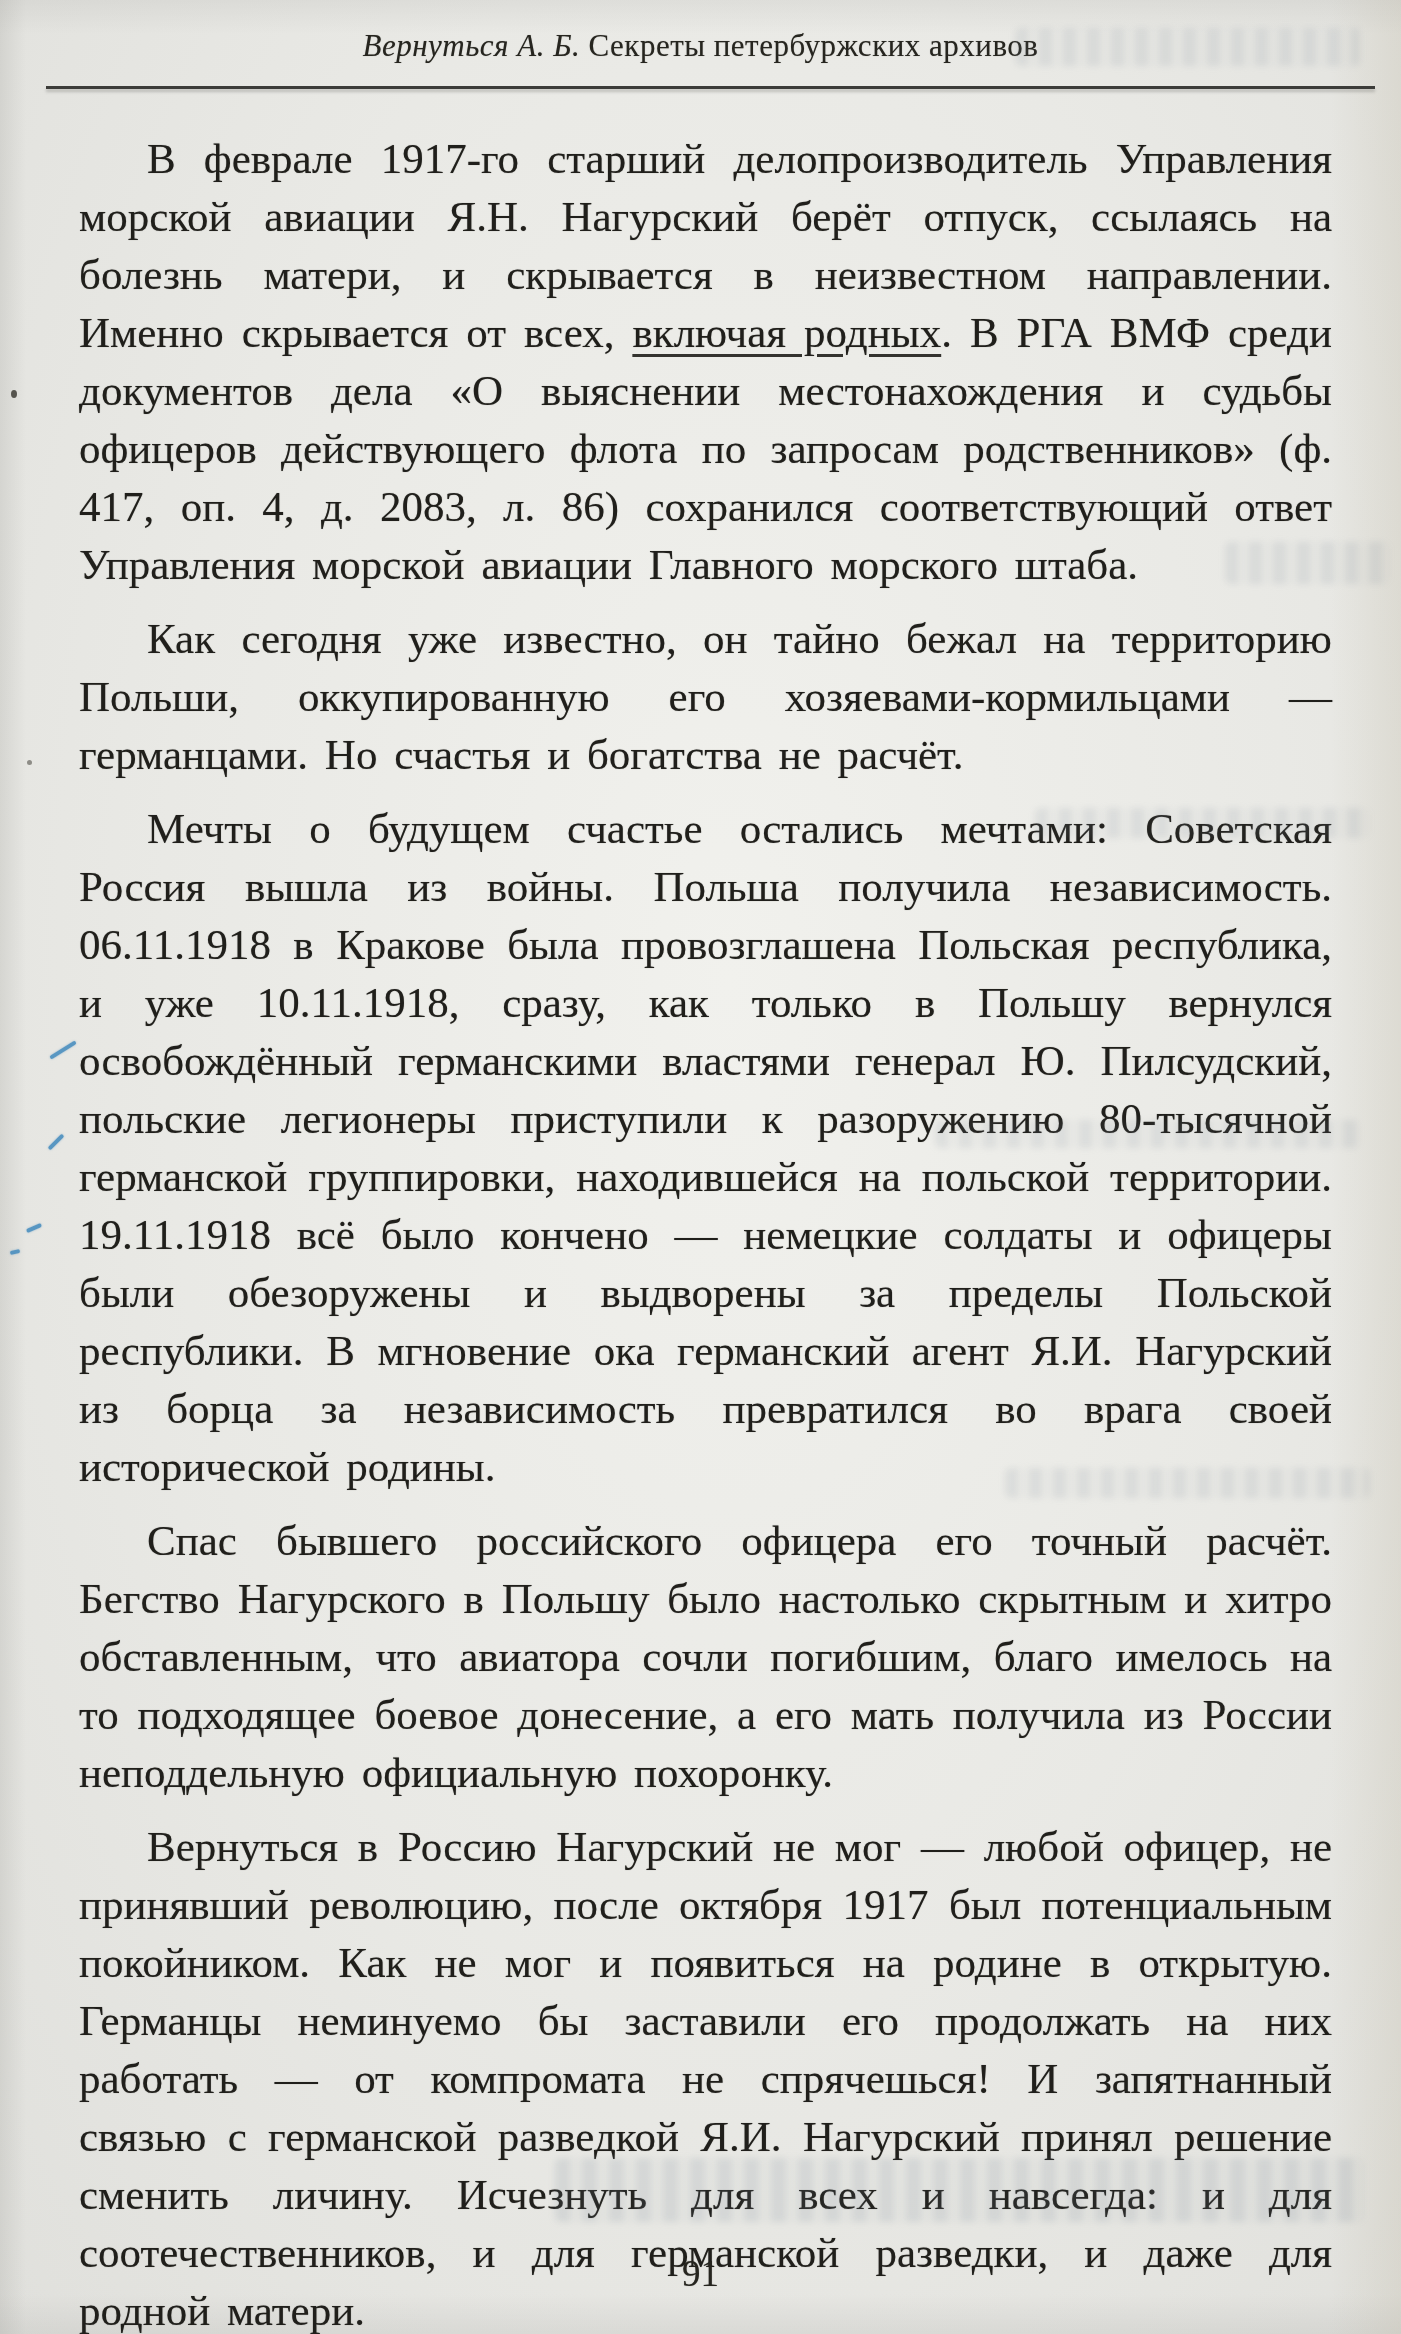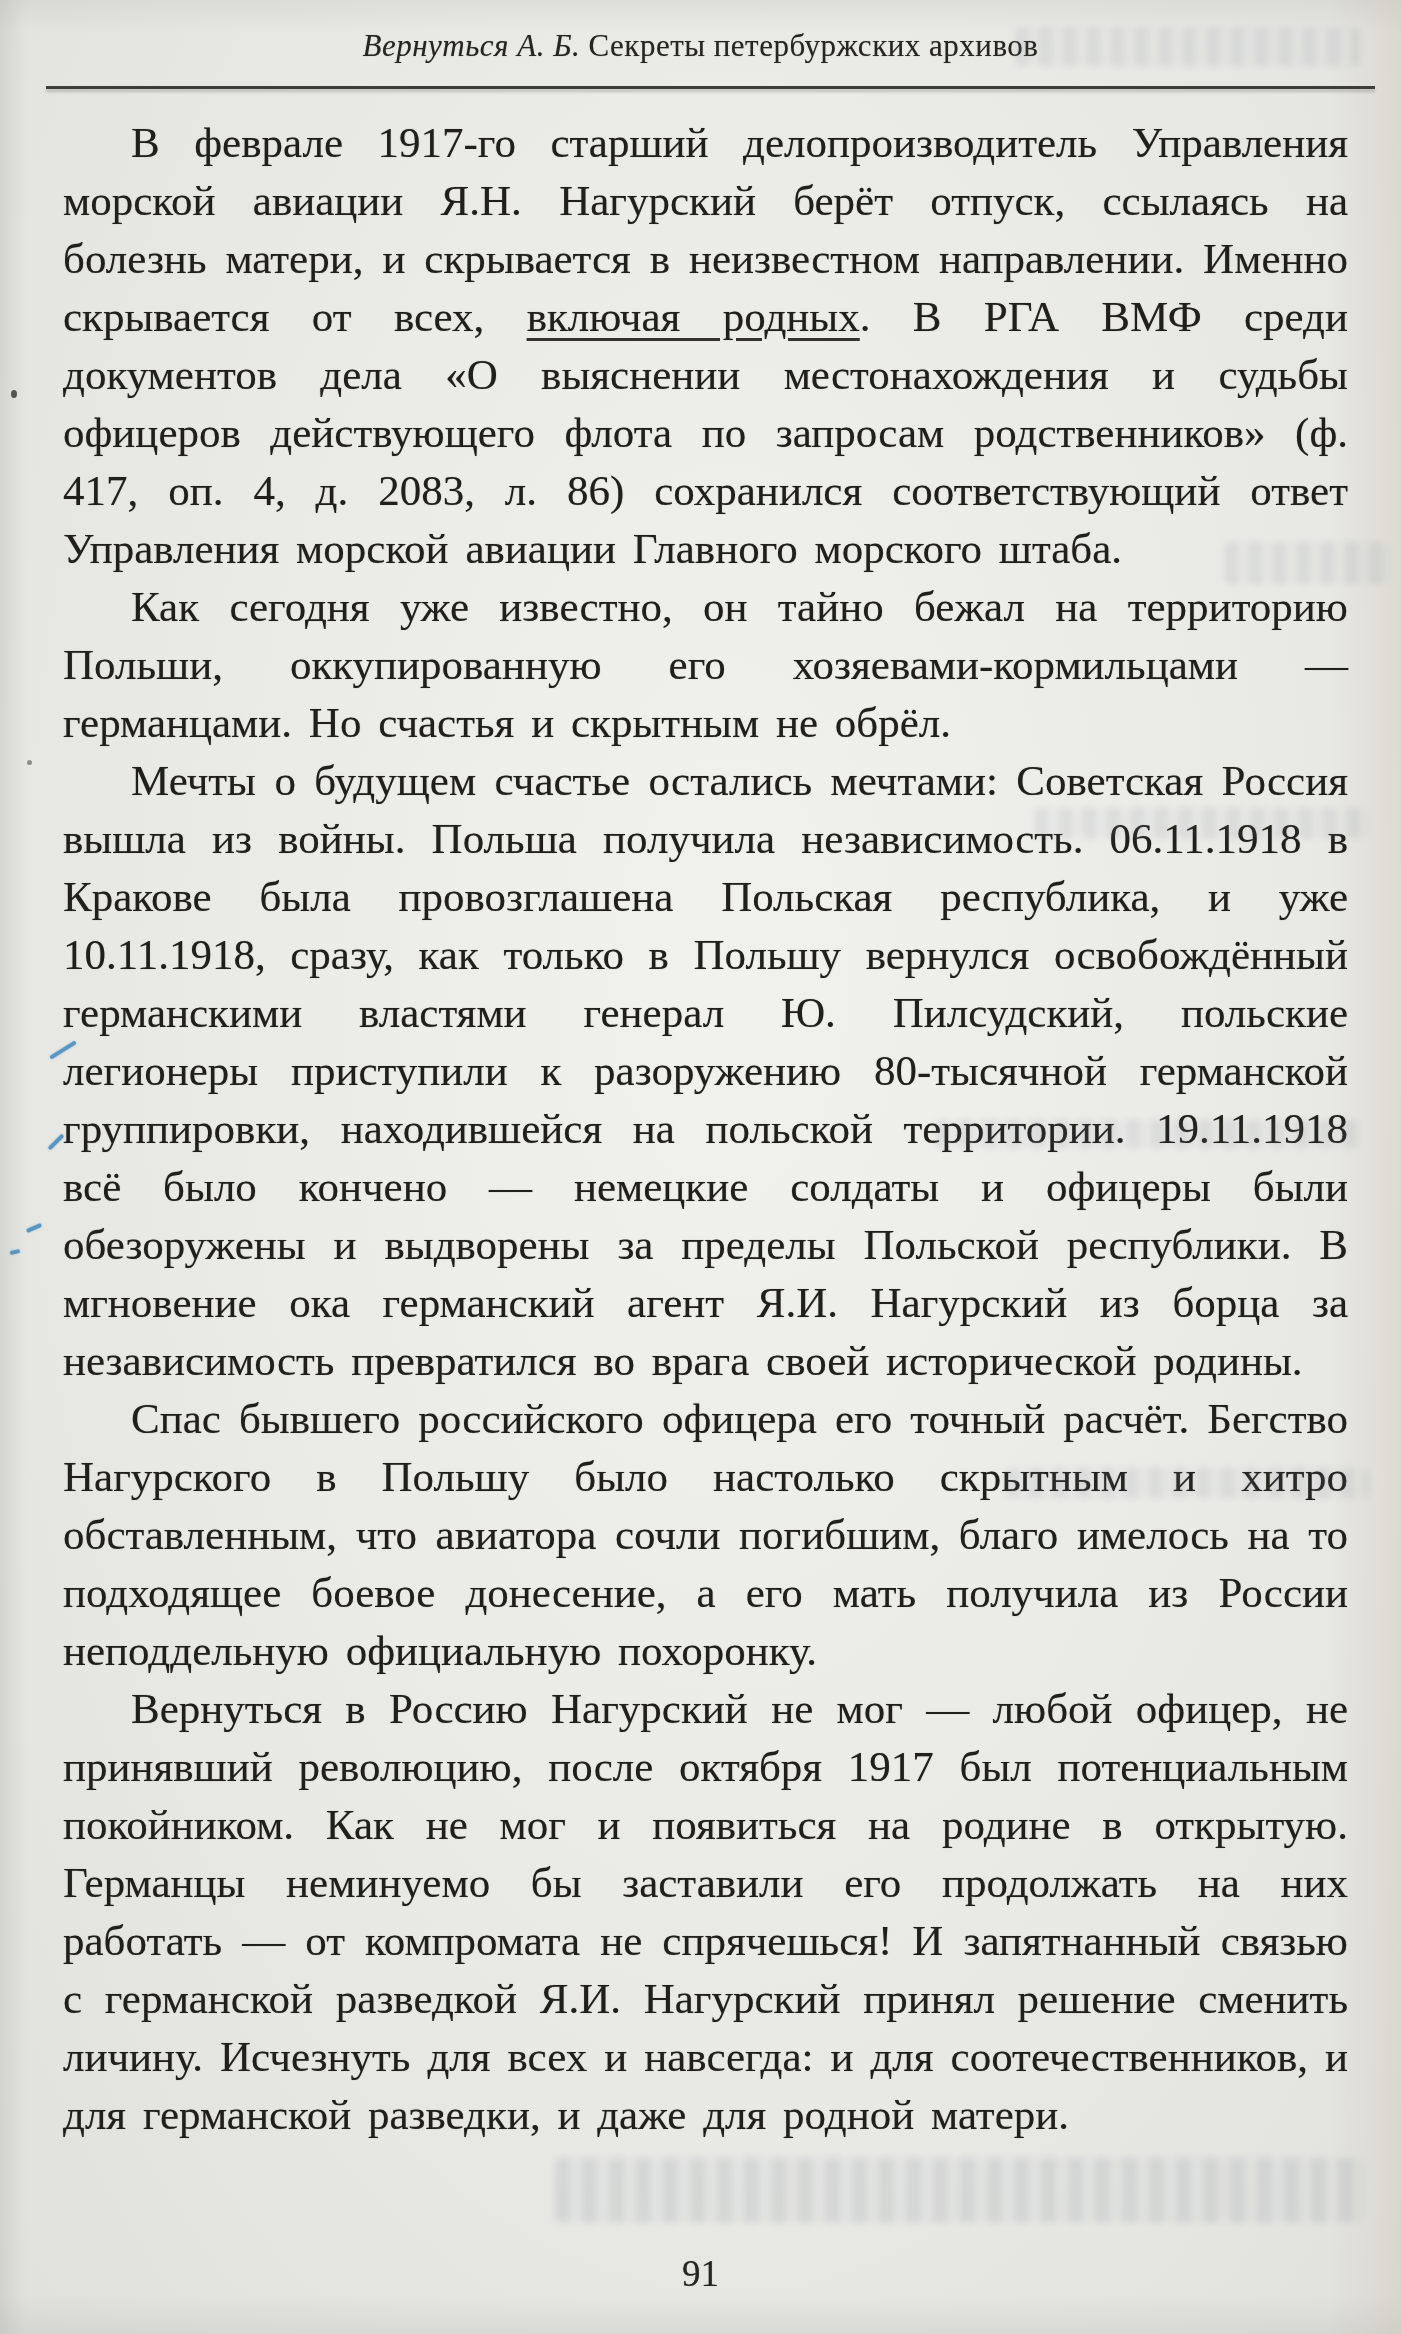"В феврале 1917-го старший" .page-body p { margin: 0 -> 16px }
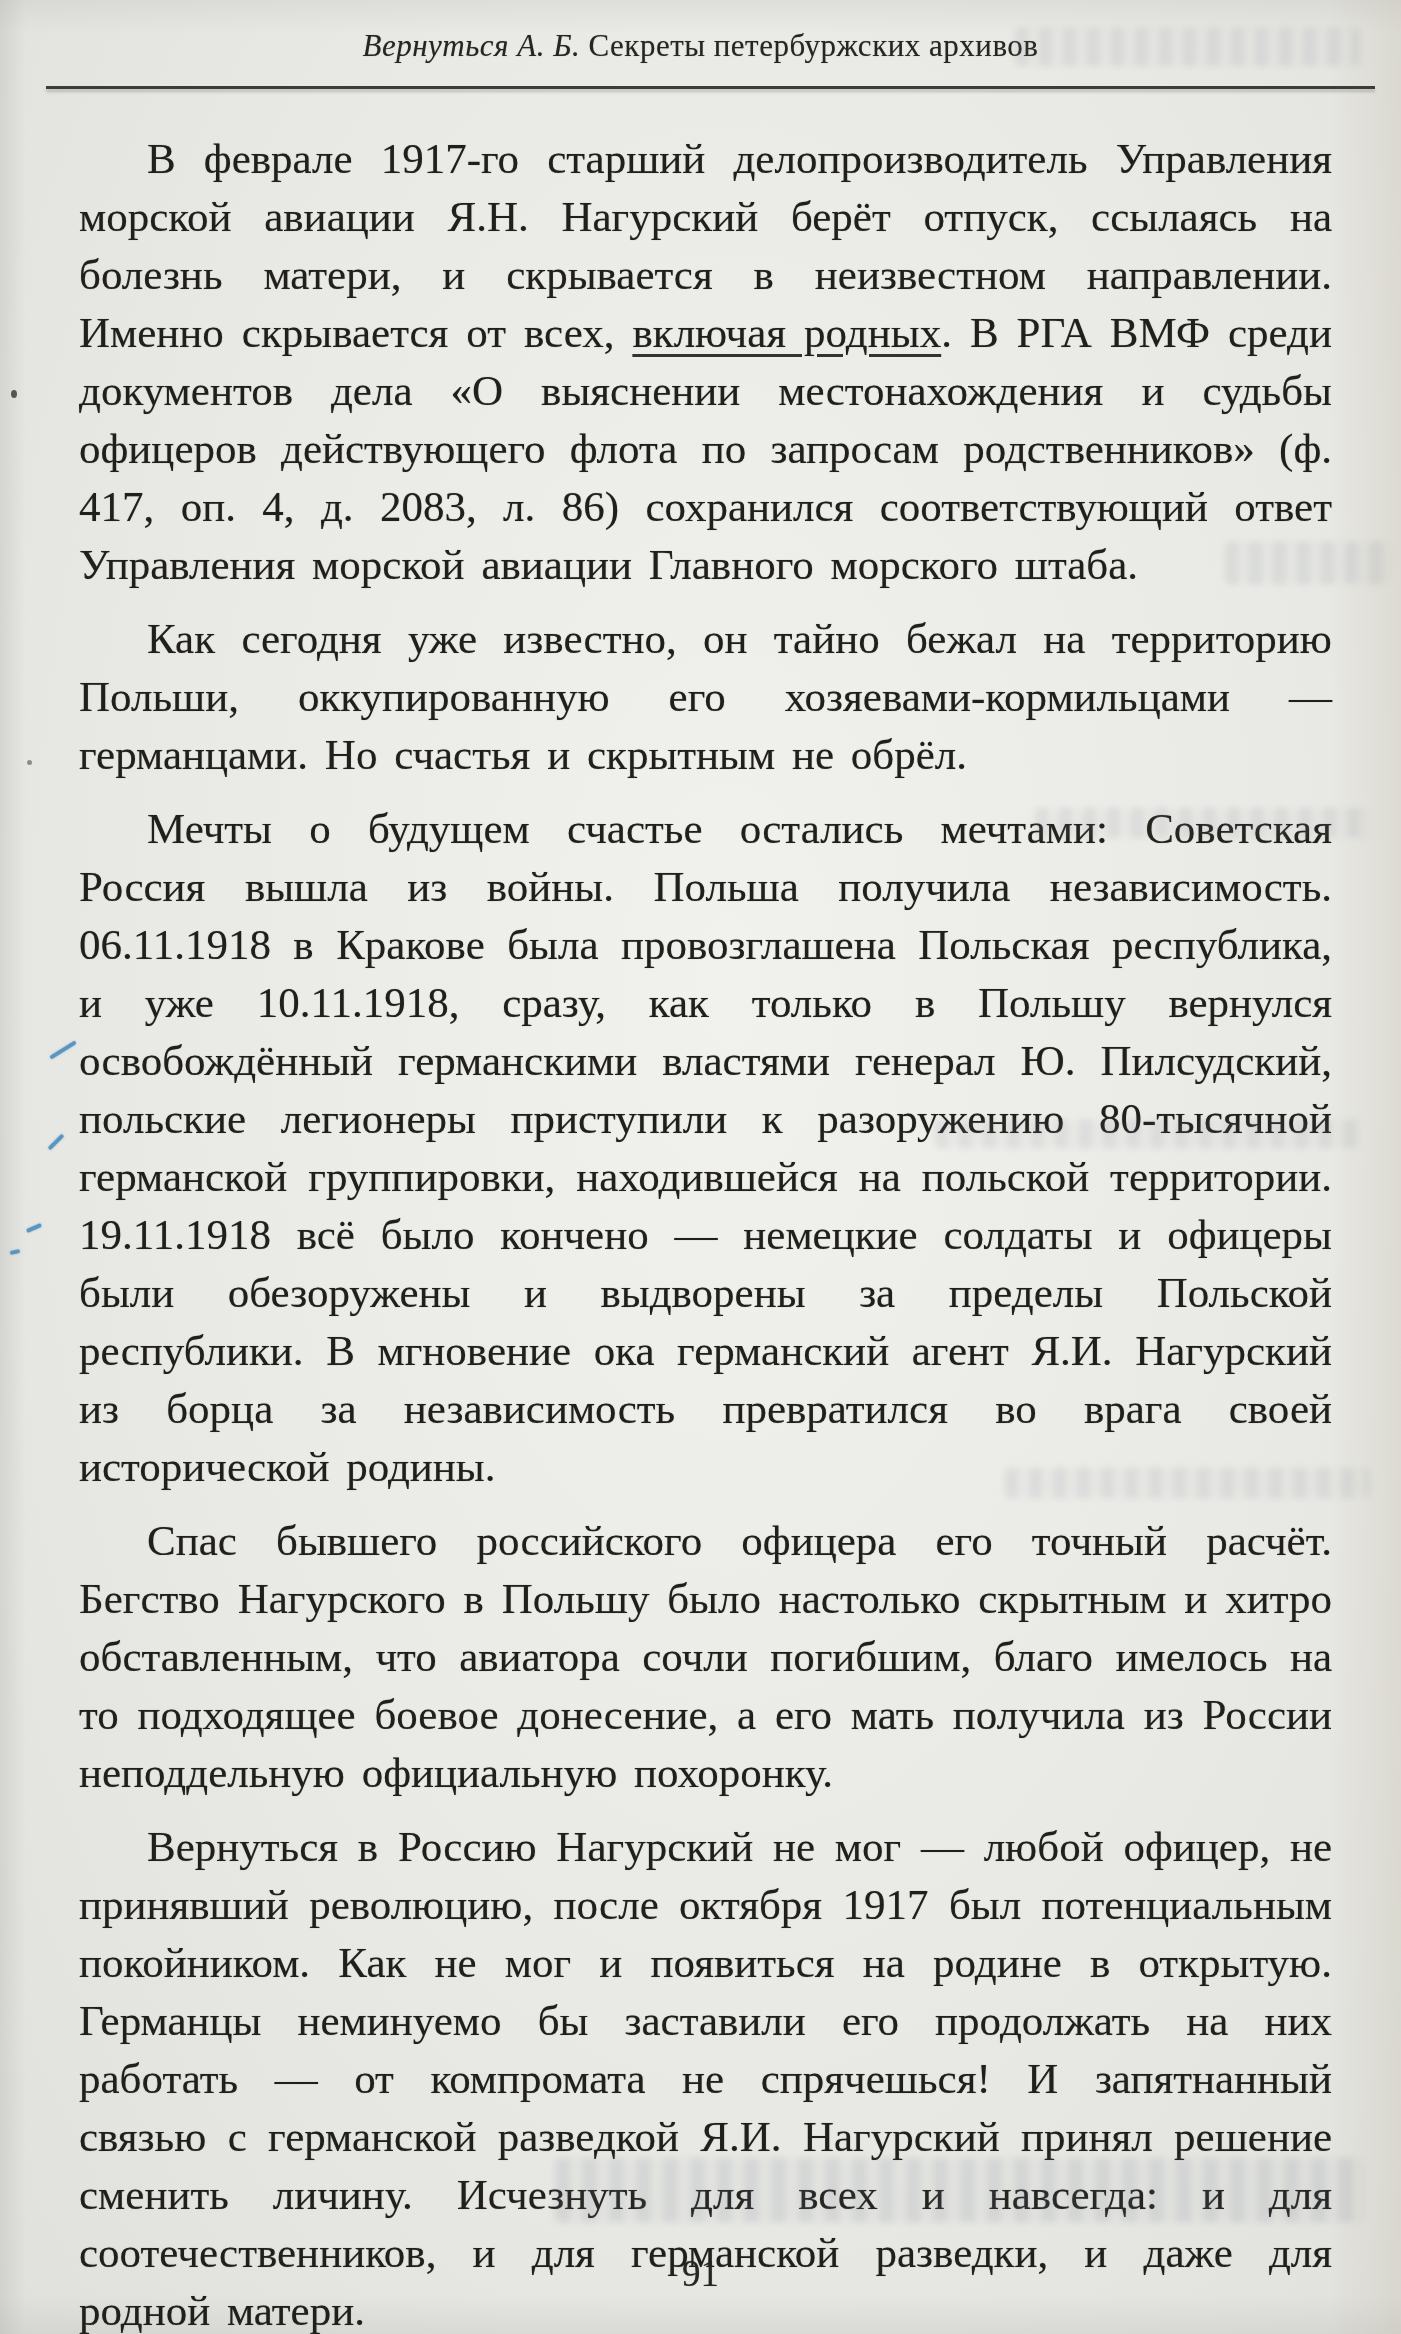"Как сегодня уже известно, он" p { text: скрытным не обрёл -> богатства не расчёт }
